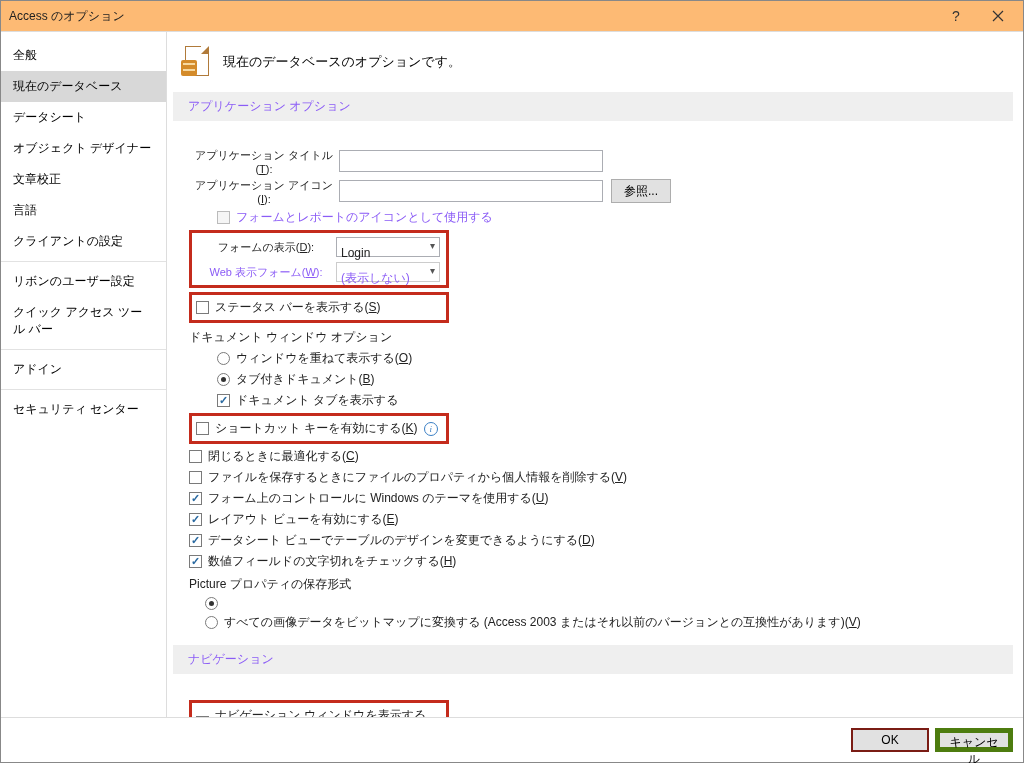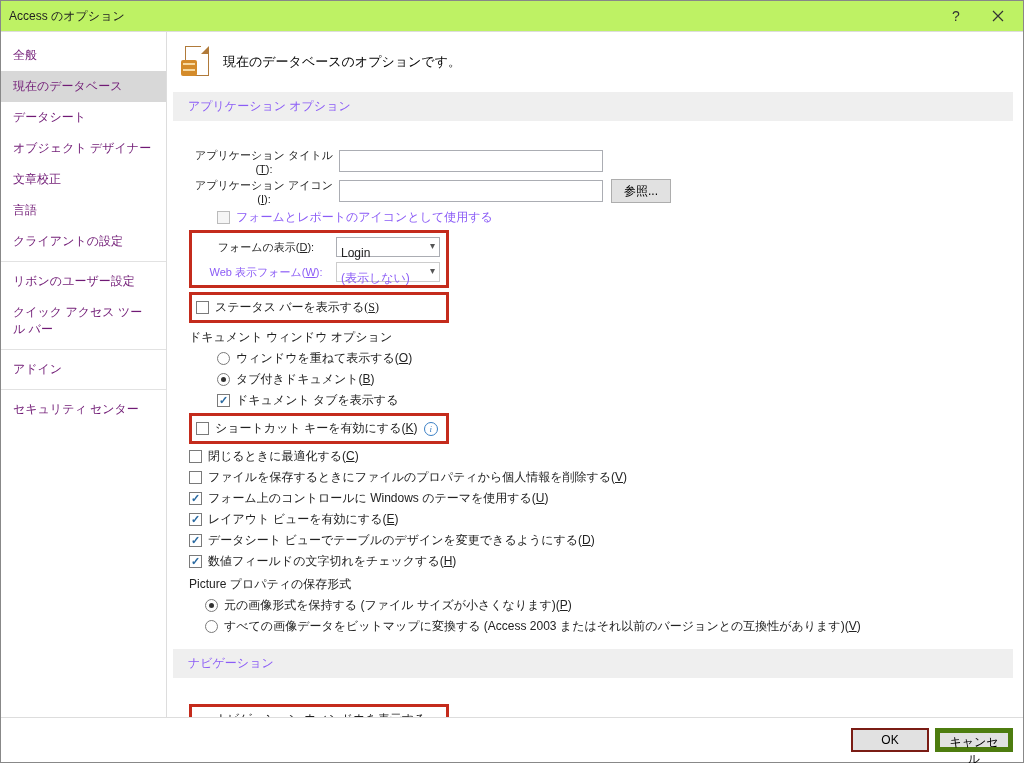"Access のオプション" .titlebar { background: #bef264 -> #fdba74 }
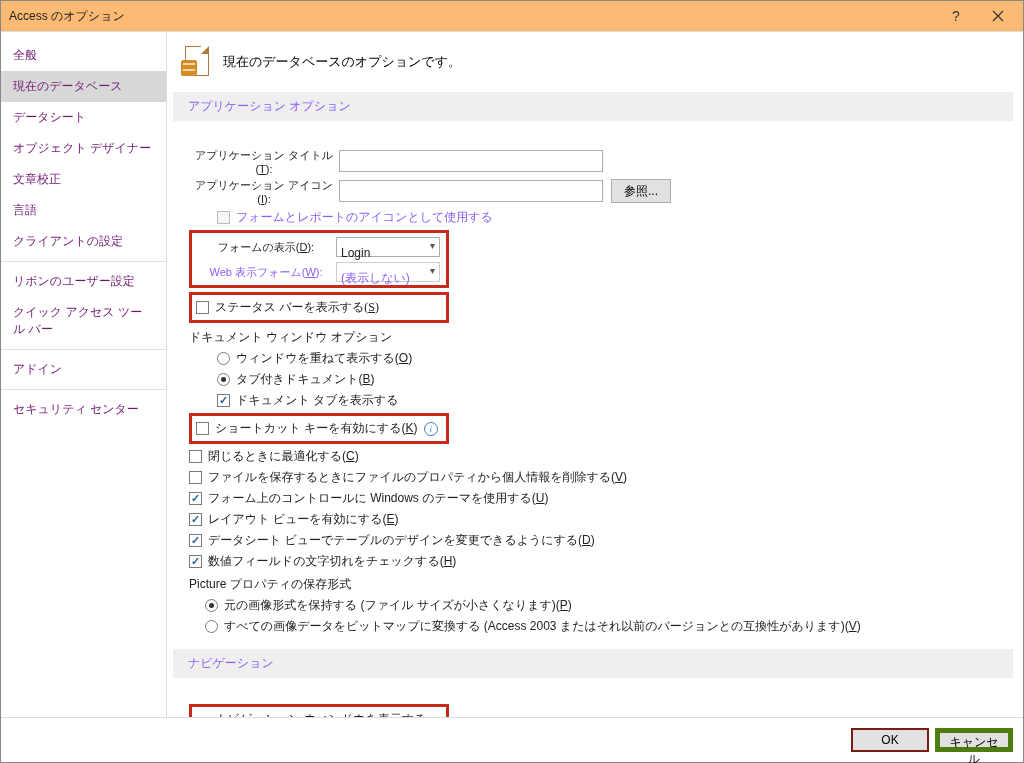"全般" .sidebar .item { color: #701a75 -> #000000 }
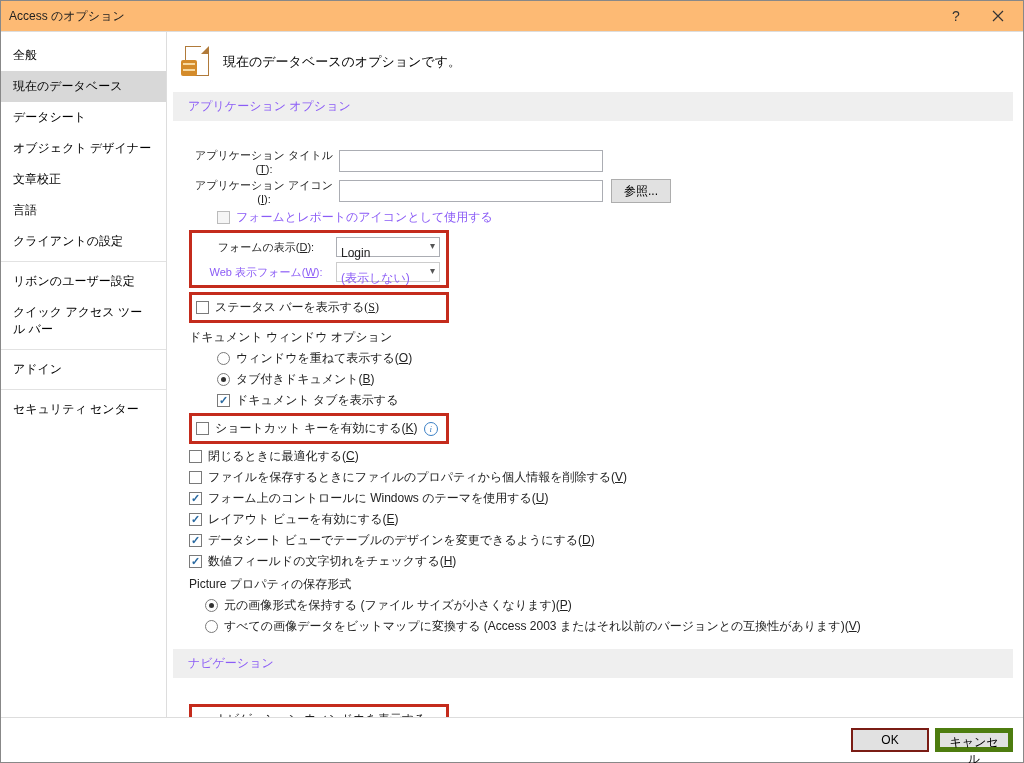"ステータス バーを表示する(S)" div.highlight { font-family: Liberation Serif, serif -> none }
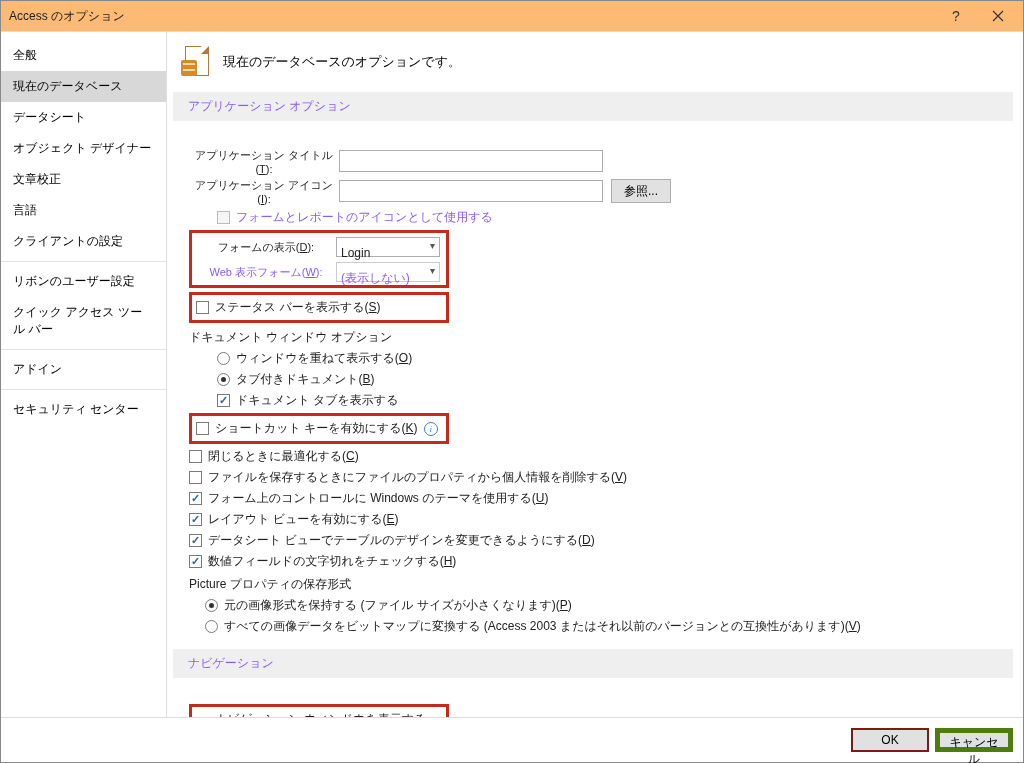"元の画像形式を保持する (ファイル サイズが小さくなります)(P)" span { html: <span><span>元の画像形式を保持する (ファイル サイズが小さくなります)(</span><u>P</u>)</span> -> none }
